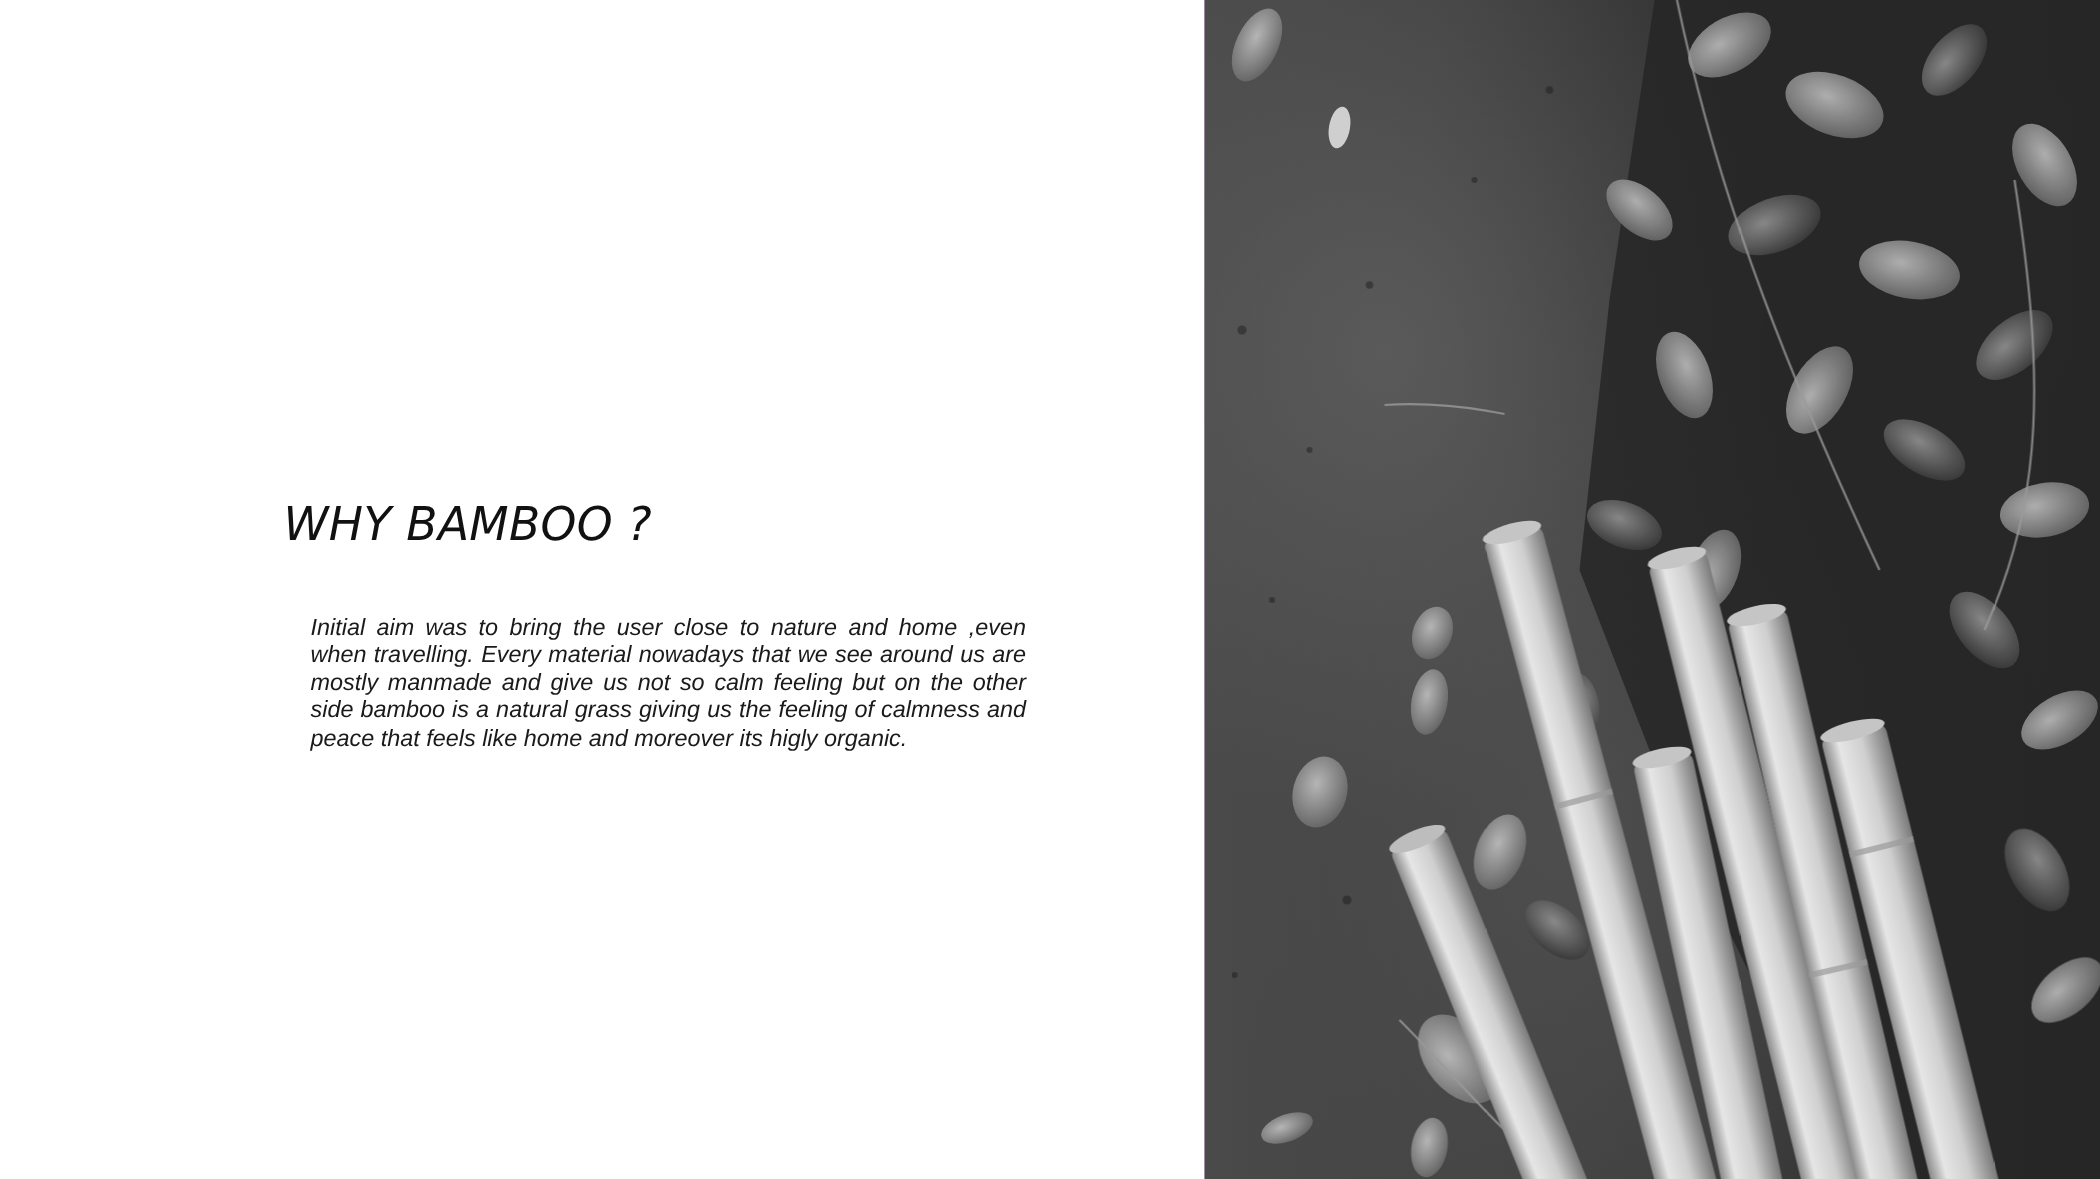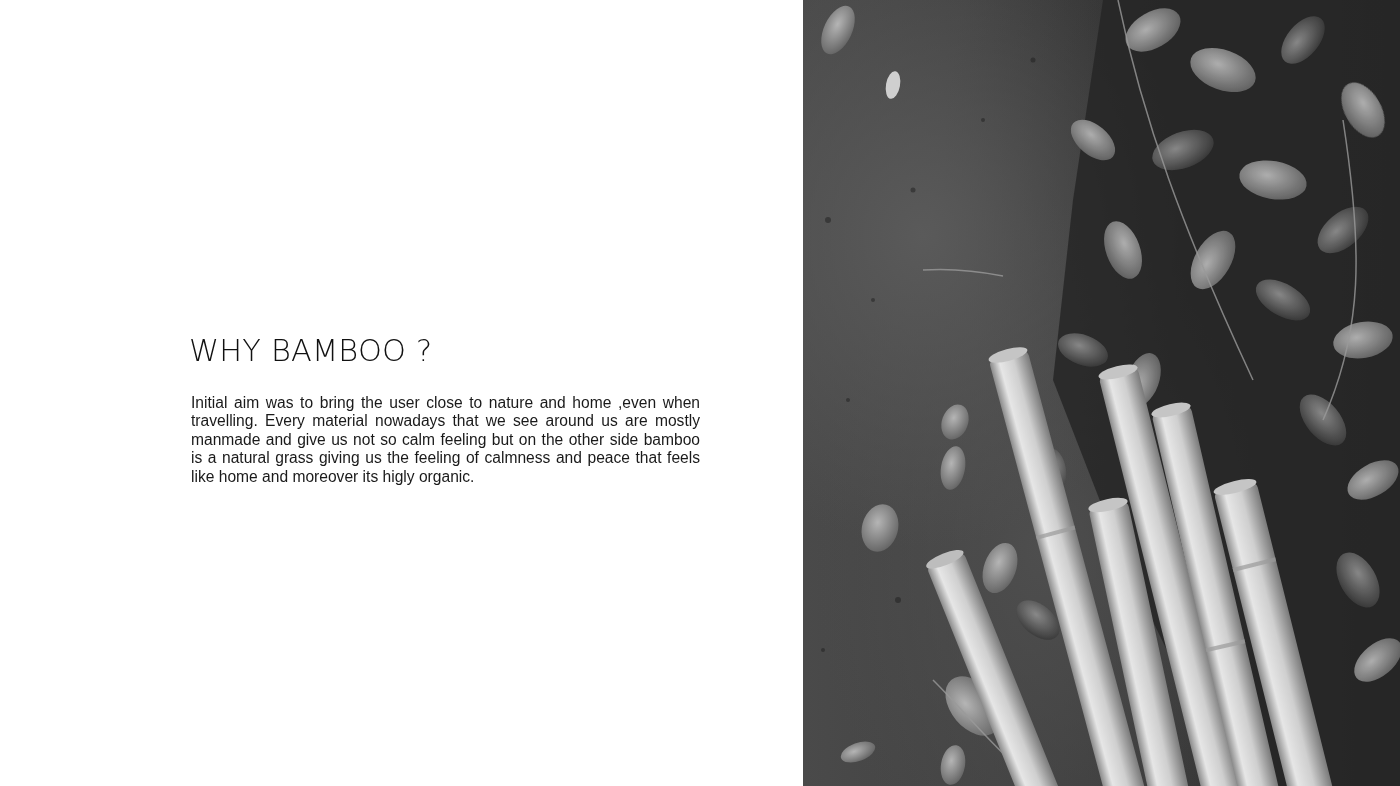"WHY BAMBOO ?" .page { font-style: none -> italic }
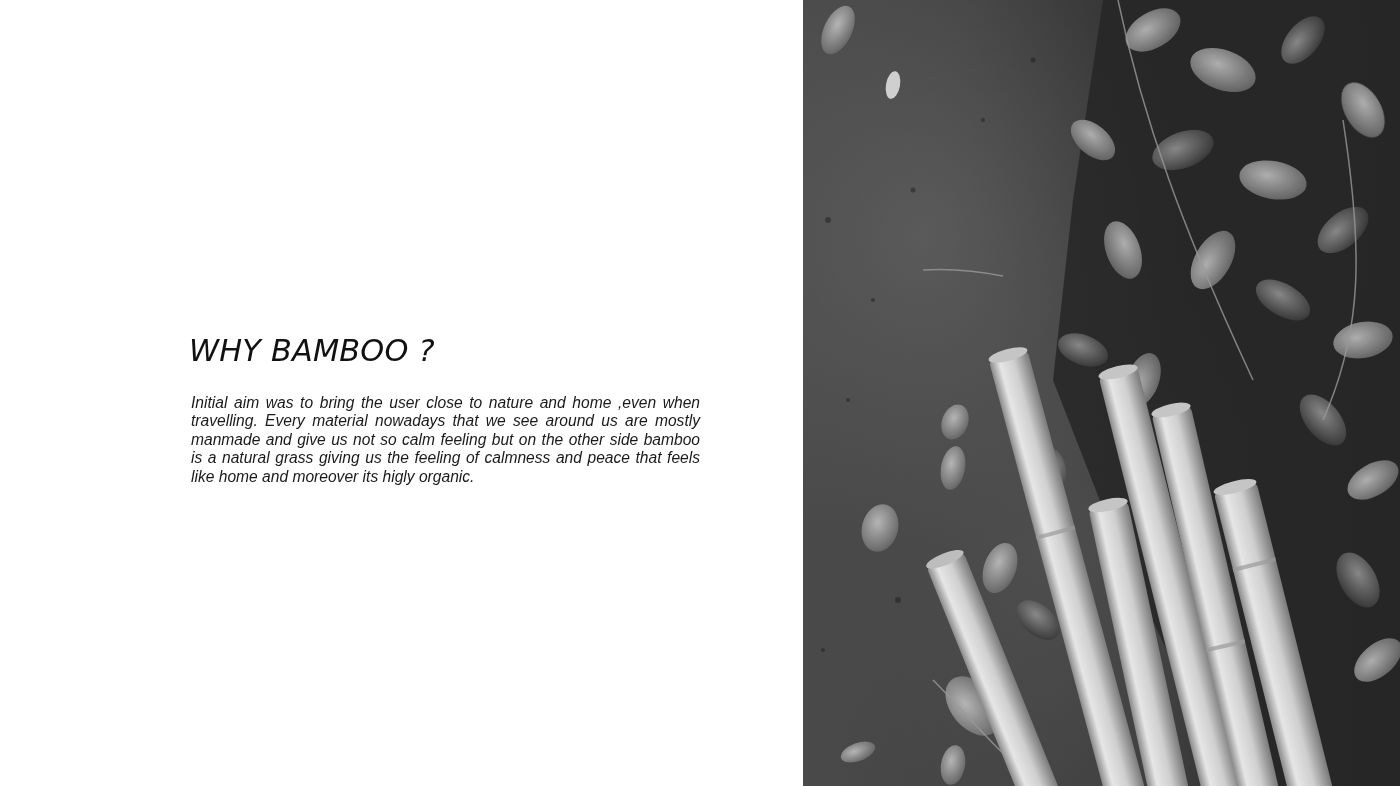"Initial aim was to bring" .body-text p { margin: 0 -> 16px }
